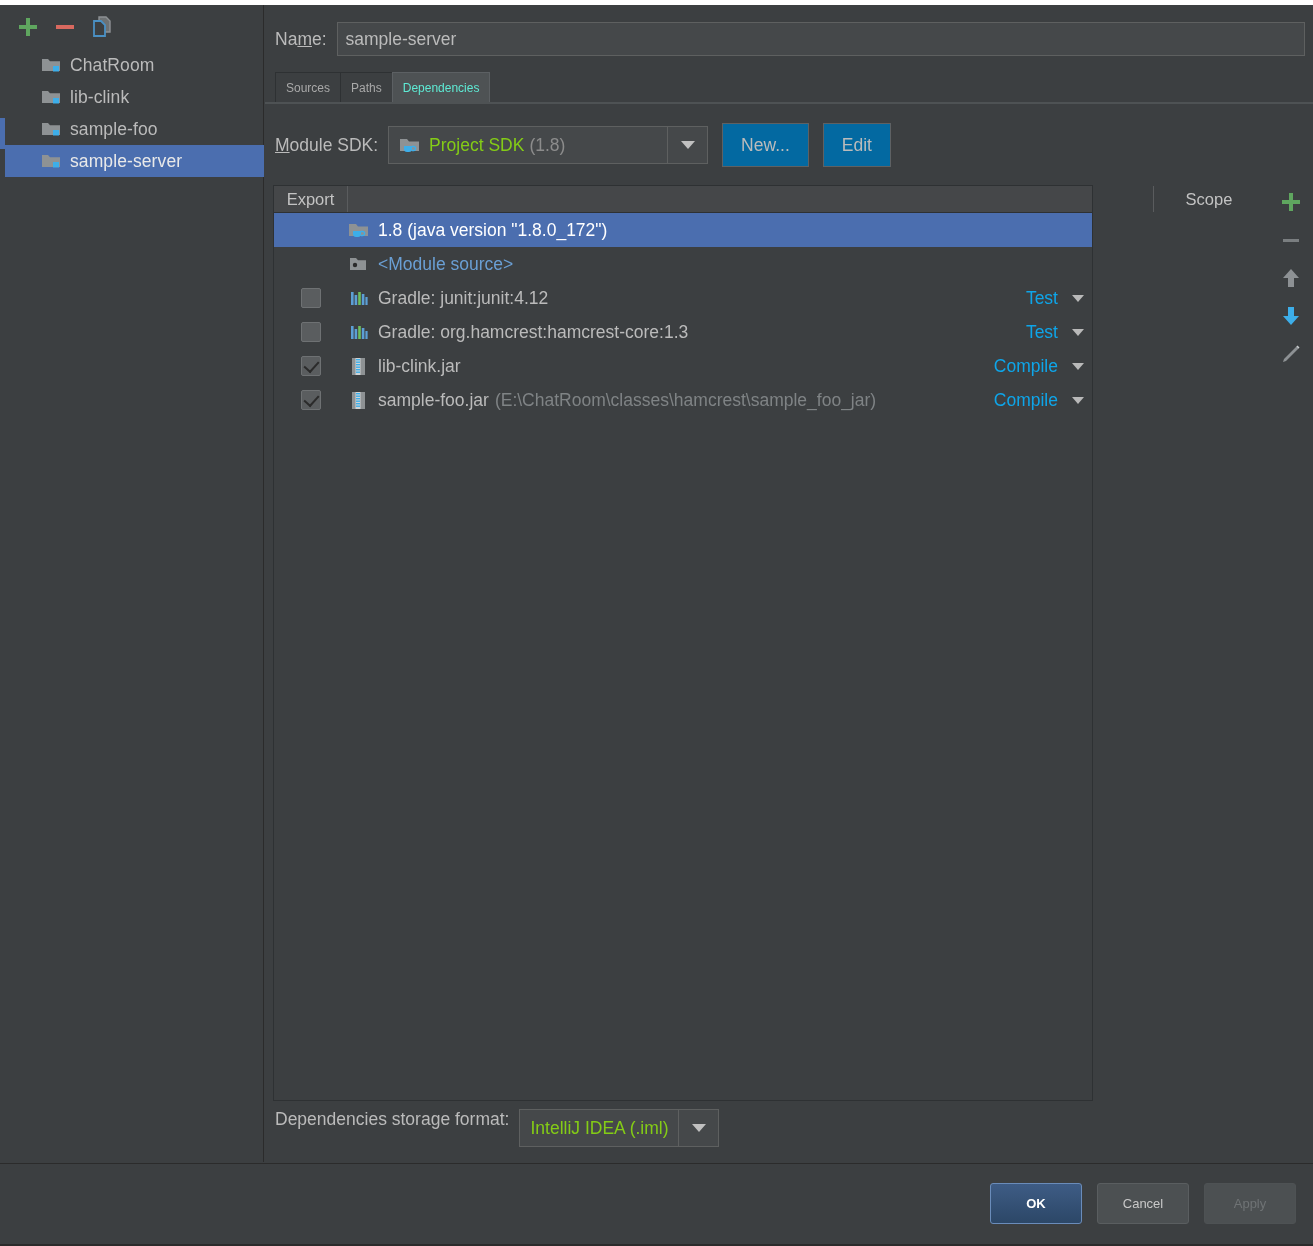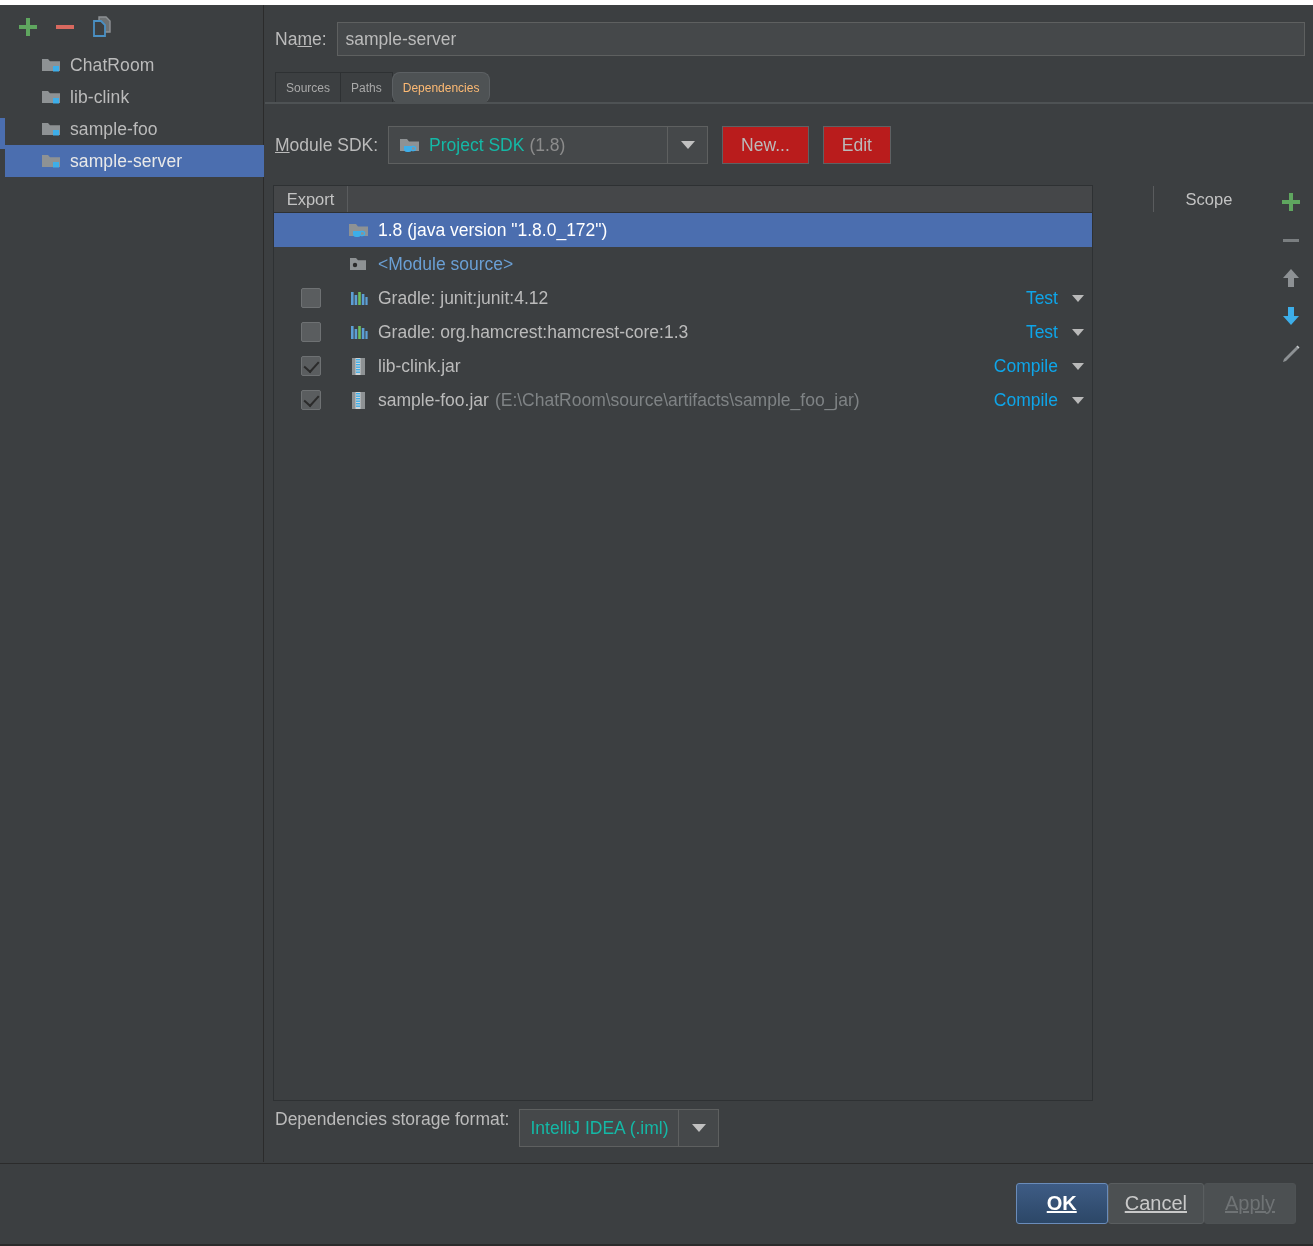"Dependencies" .tab.active { border-radius: 8px -> none; color: #fdba74 -> #5eead4 }
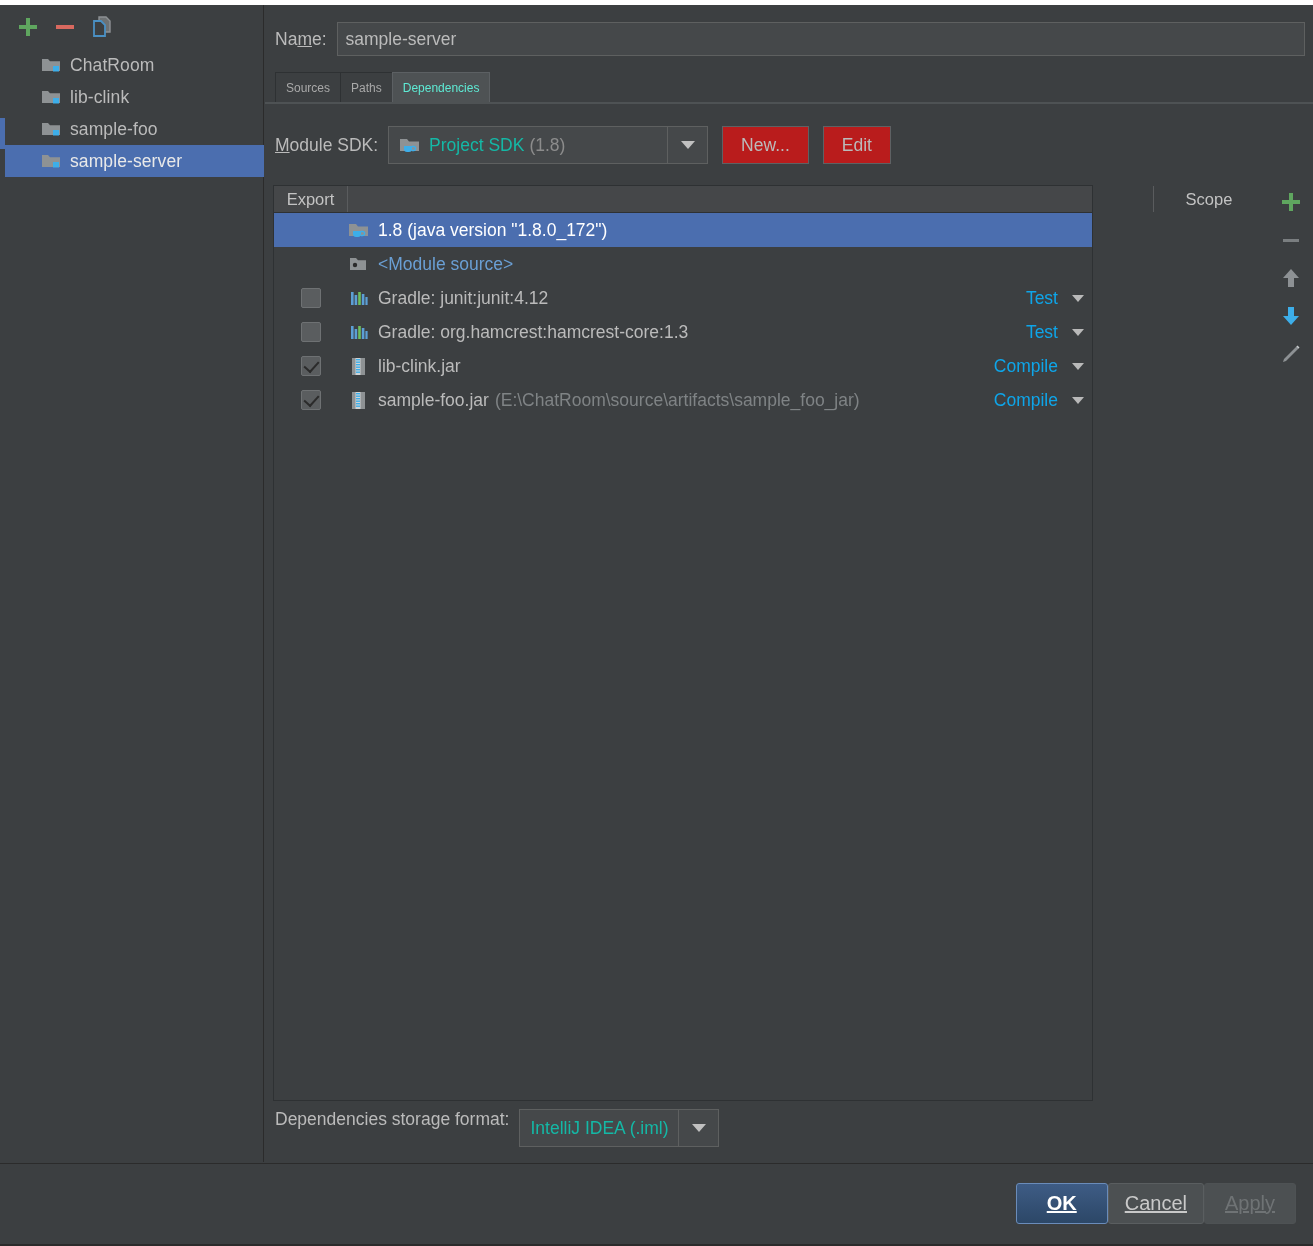"Project SDK" .combo-main { color: #14b8a6 -> #84cc16 }
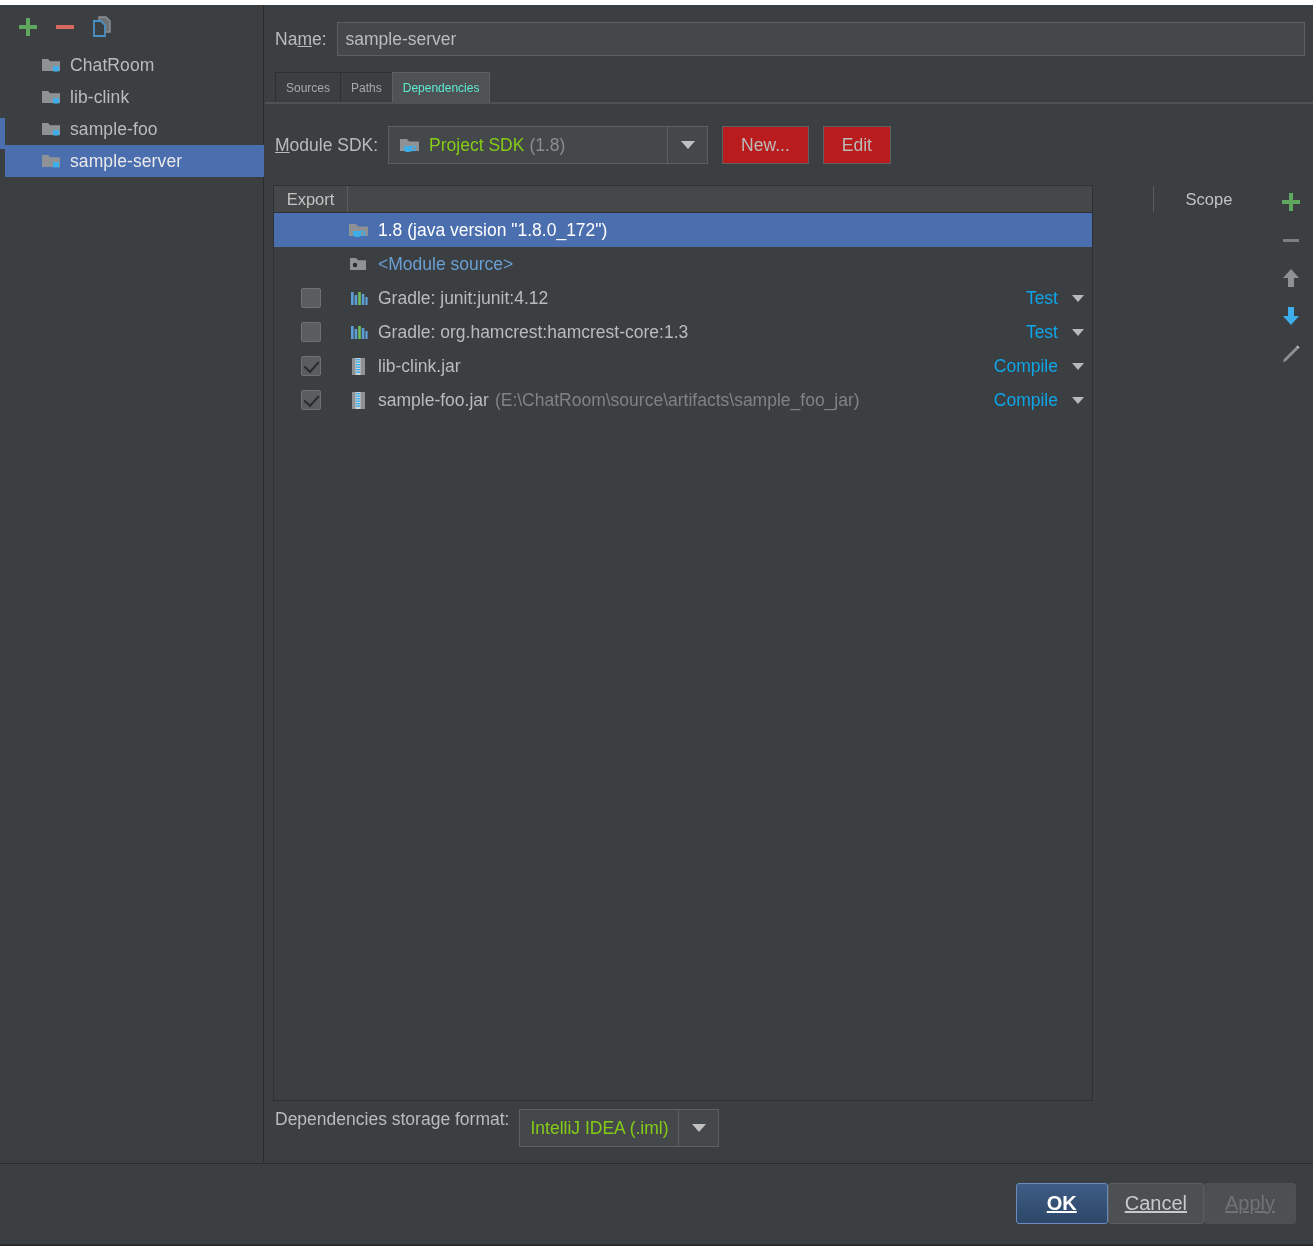"New..." .pbtn { background: #b91c1c -> #0369a1; height: 38px -> 44px }
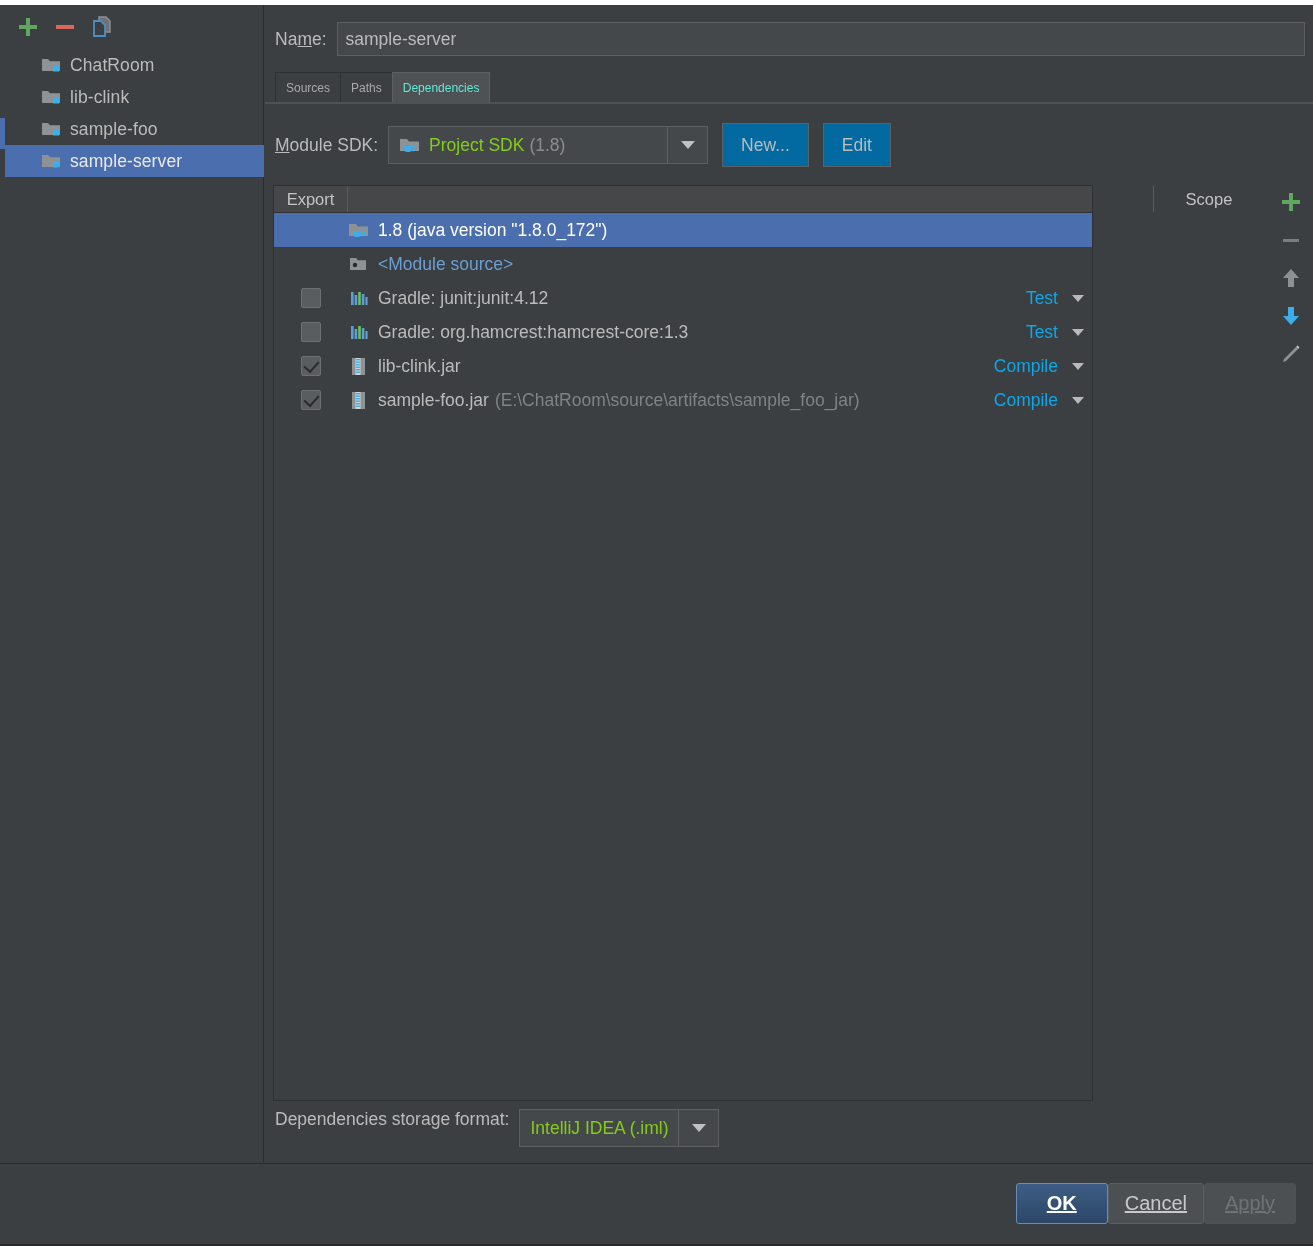"(E:\ChatRoom\source\artifacts\sample_foo" span.row-dim { text: source\artifacts -> classes\hamcrest }
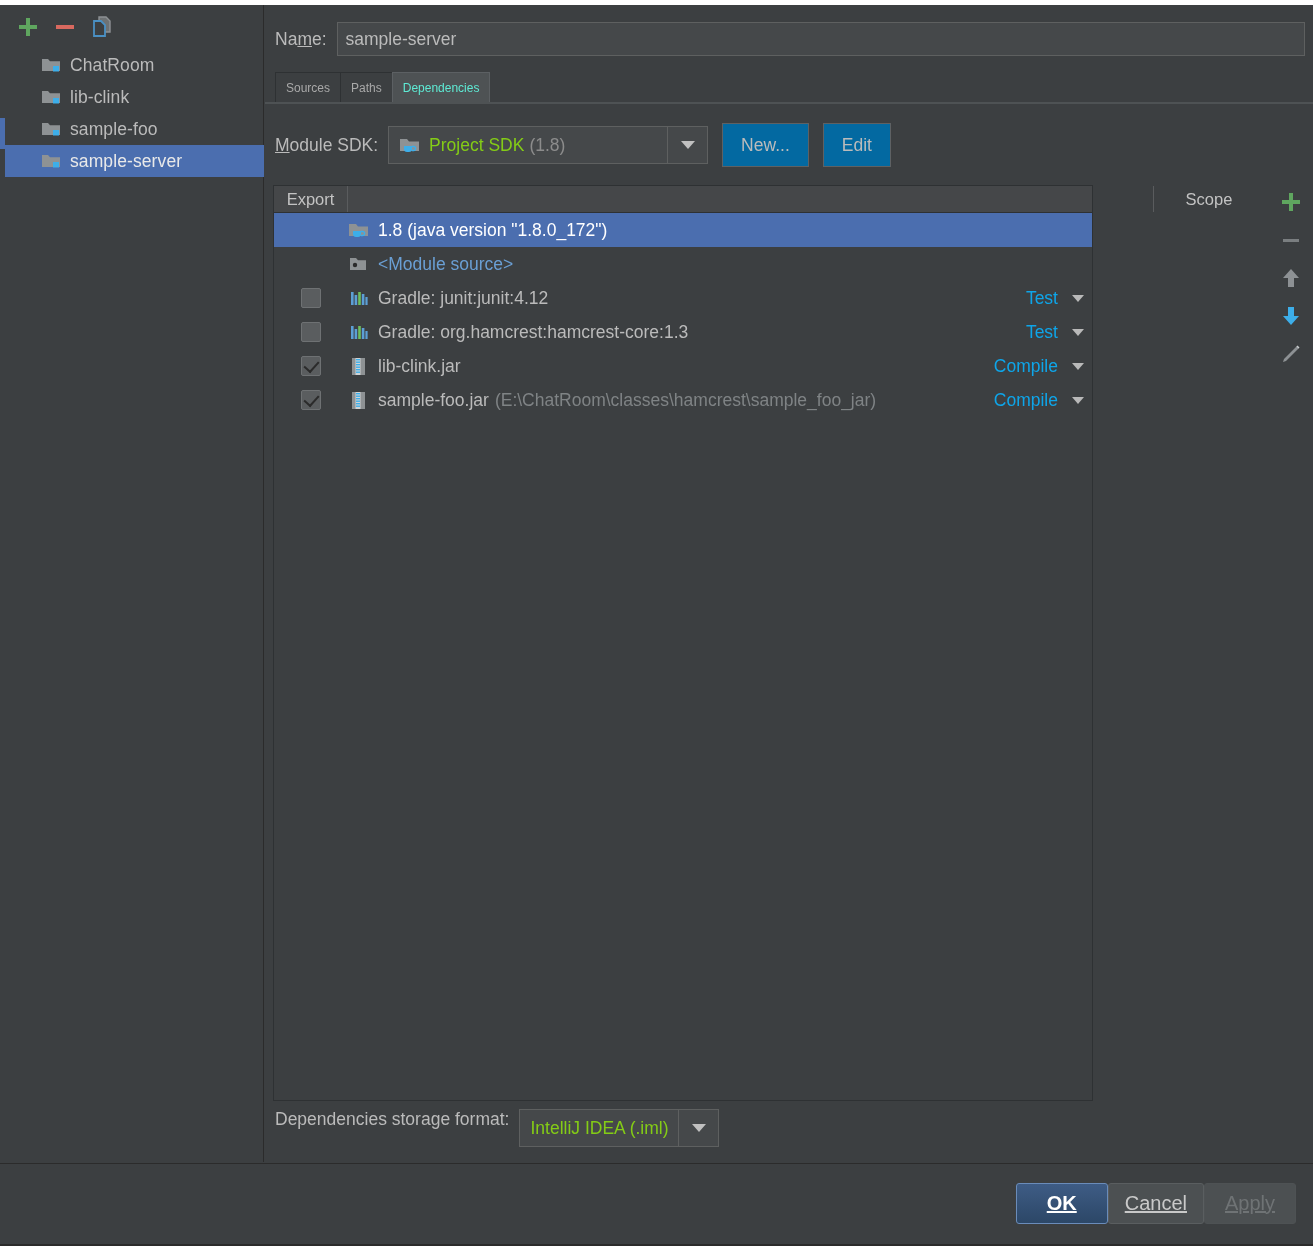"OK" .dbtn { font-size: 20px -> 13px; margin-left: none -> 15px; text-decoration: underline -> none }
